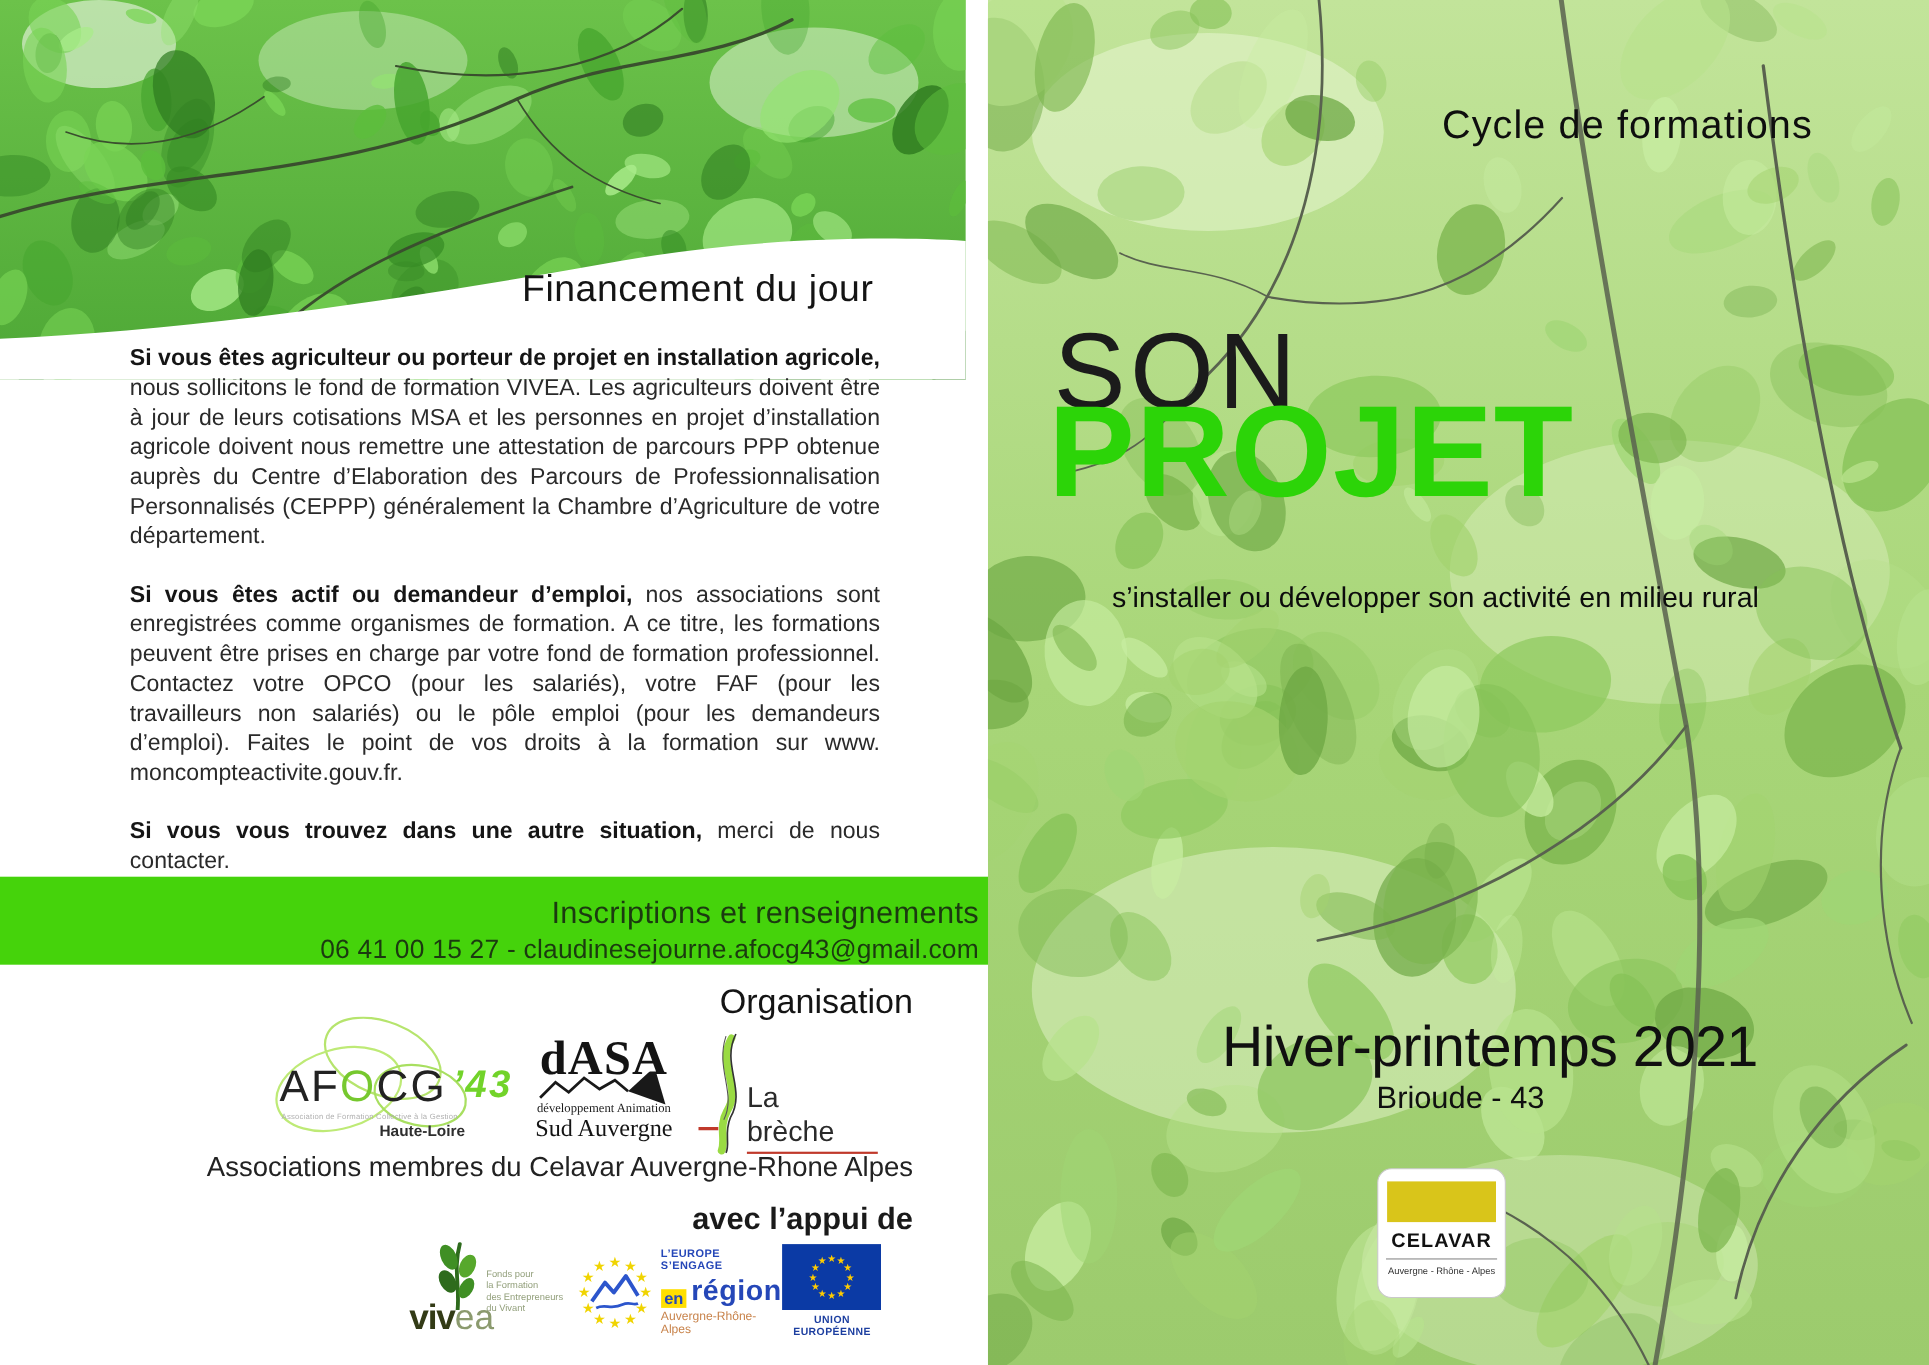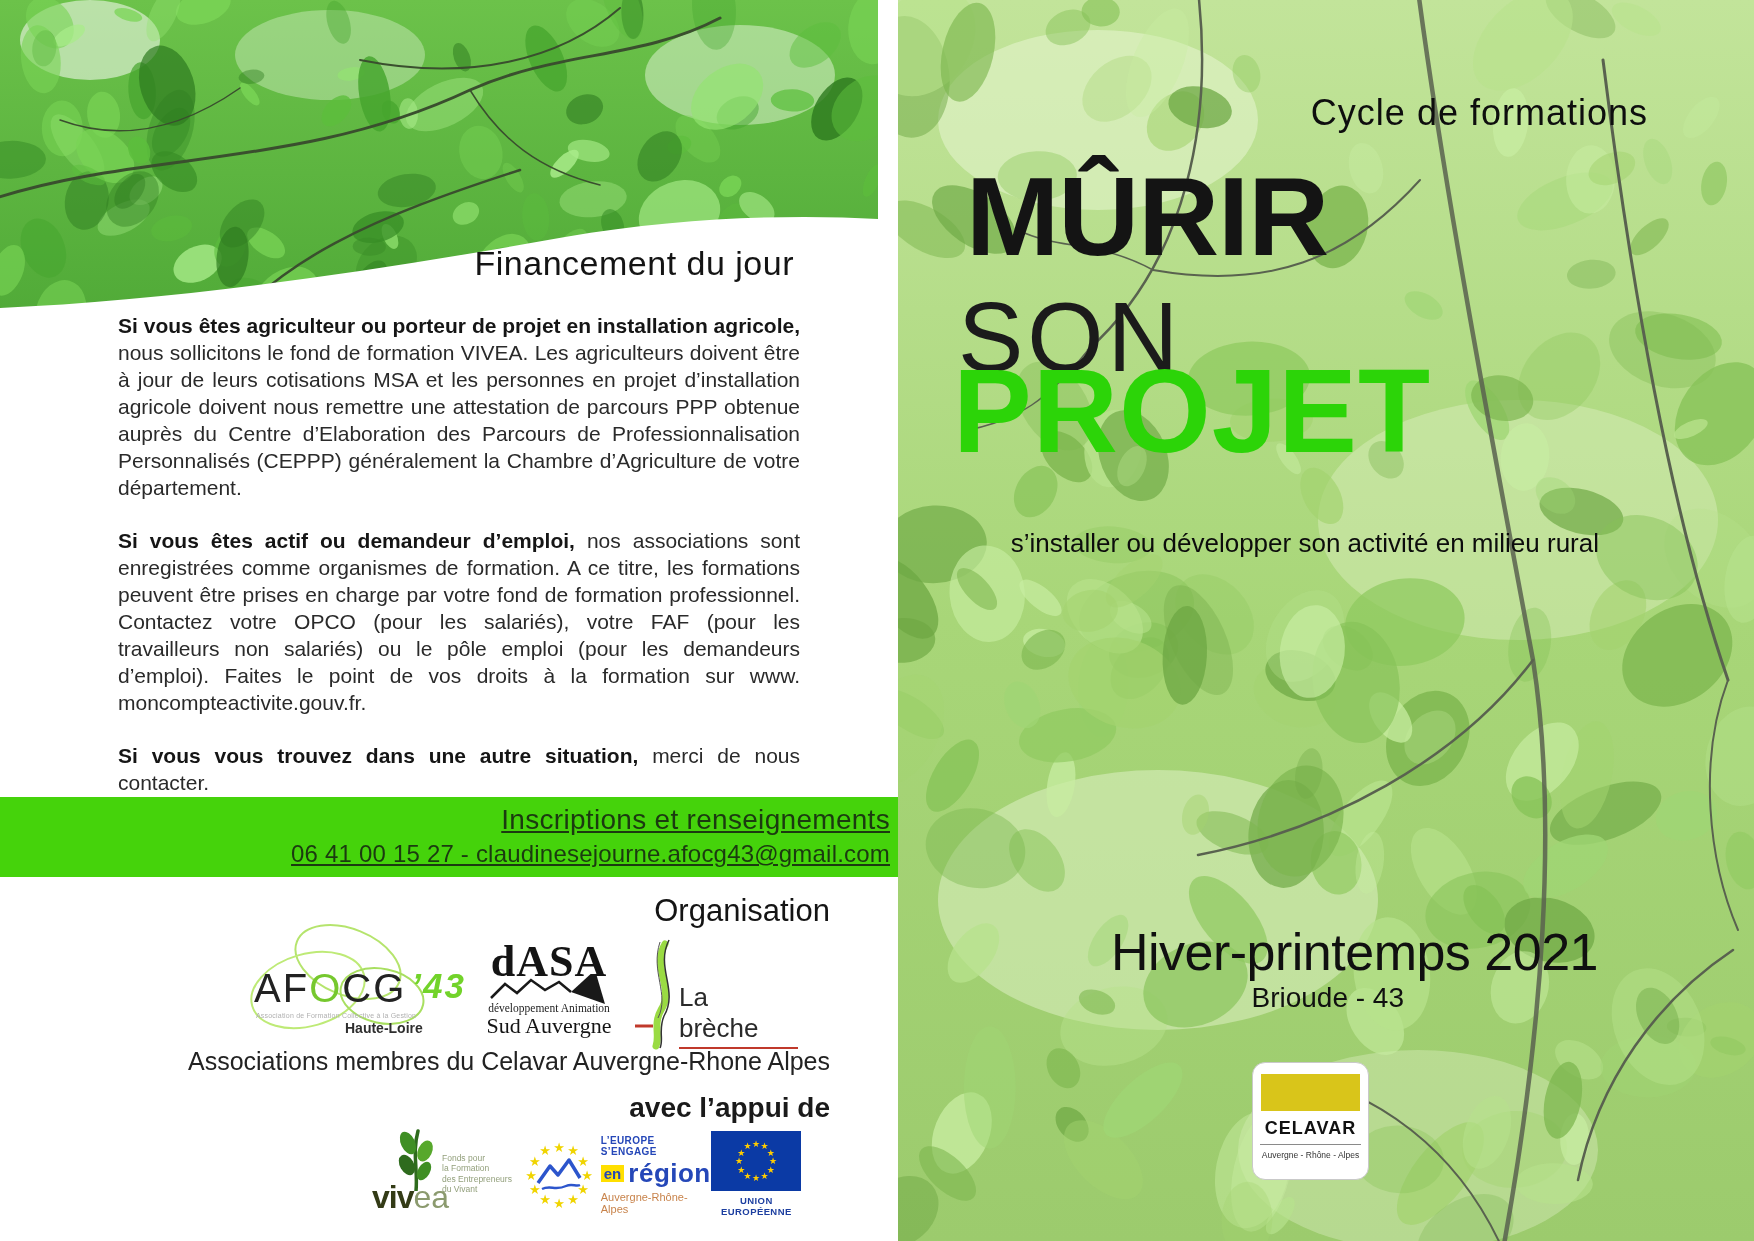"MÛRIR" div.title-murir { html: <div>MÛRIR</div> -> none }
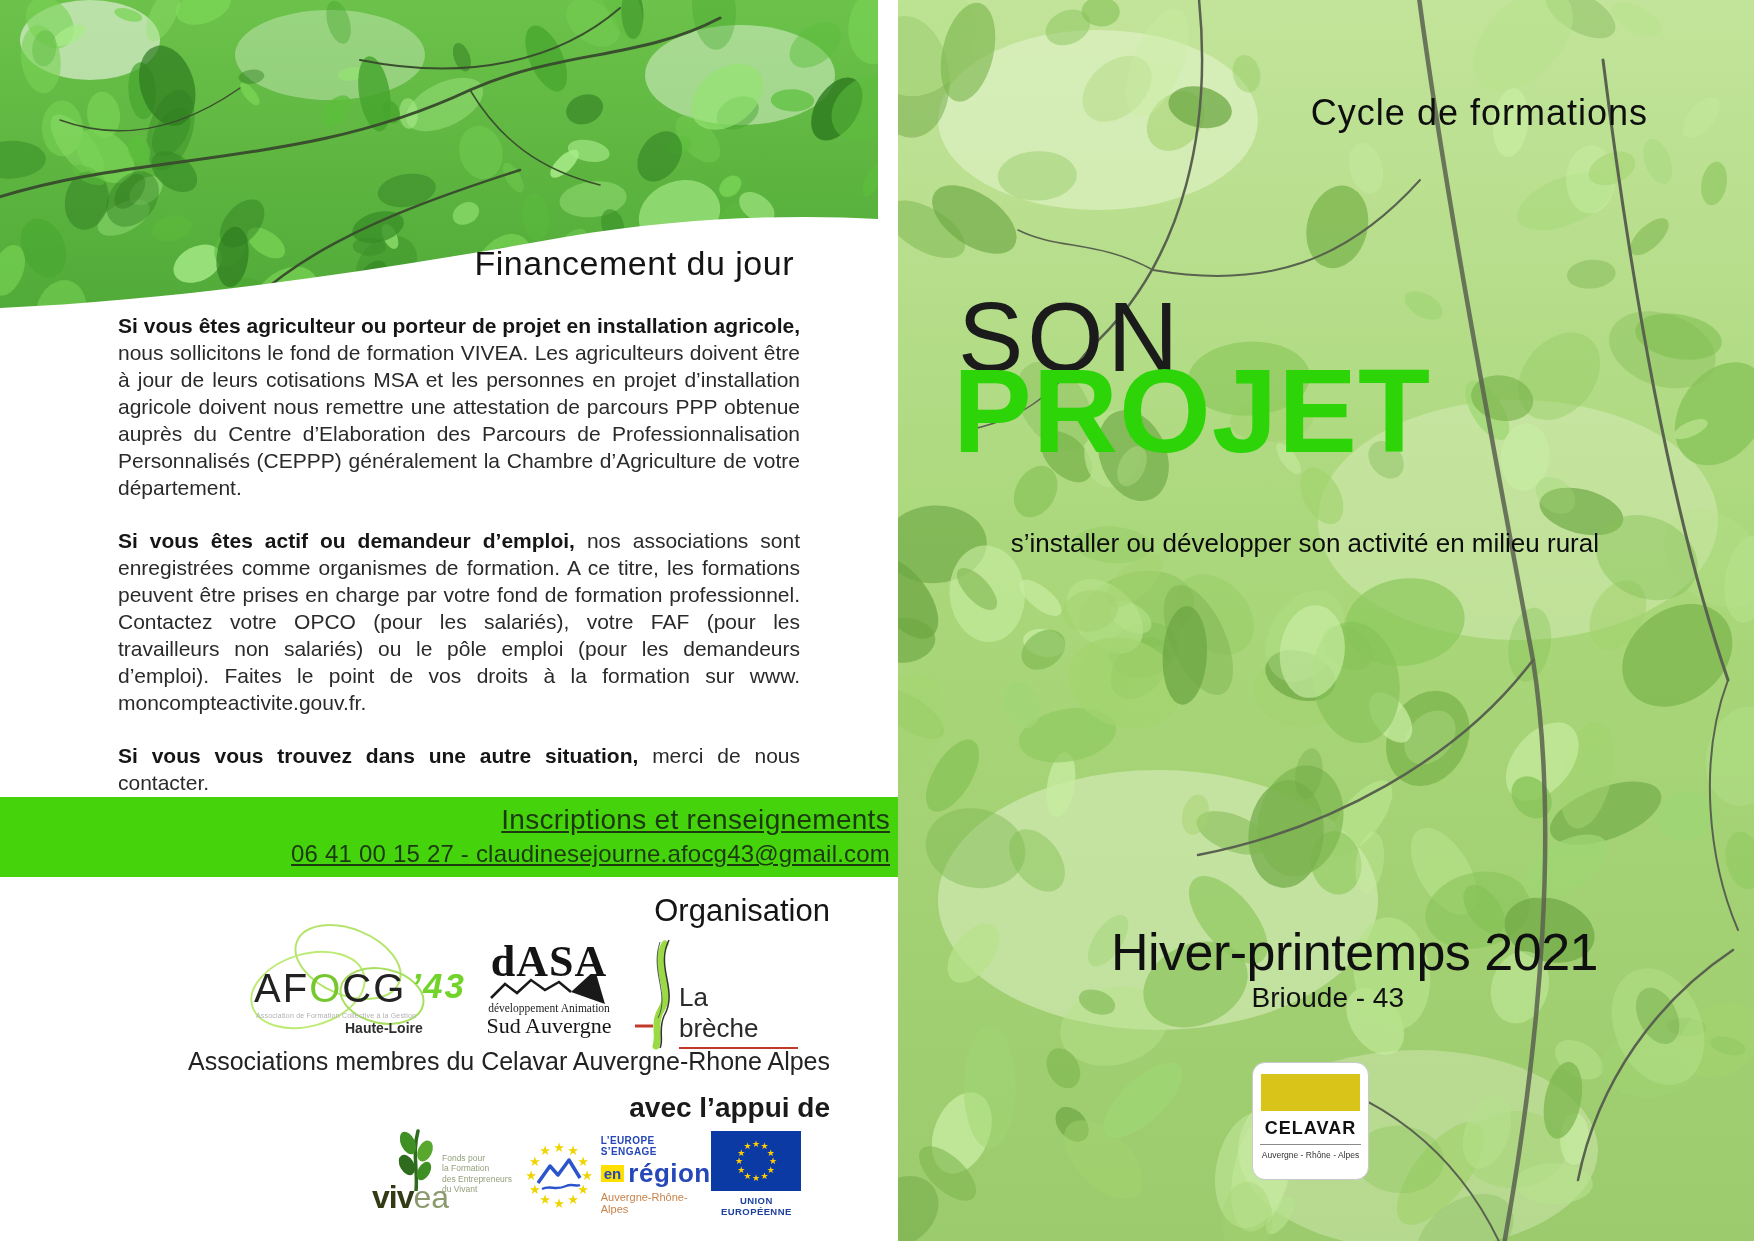"Inscriptions et renseignements" .green-bar { padding: 7px 84px 0 0 -> 17px 84px 0 0; text-decoration: underline -> none }
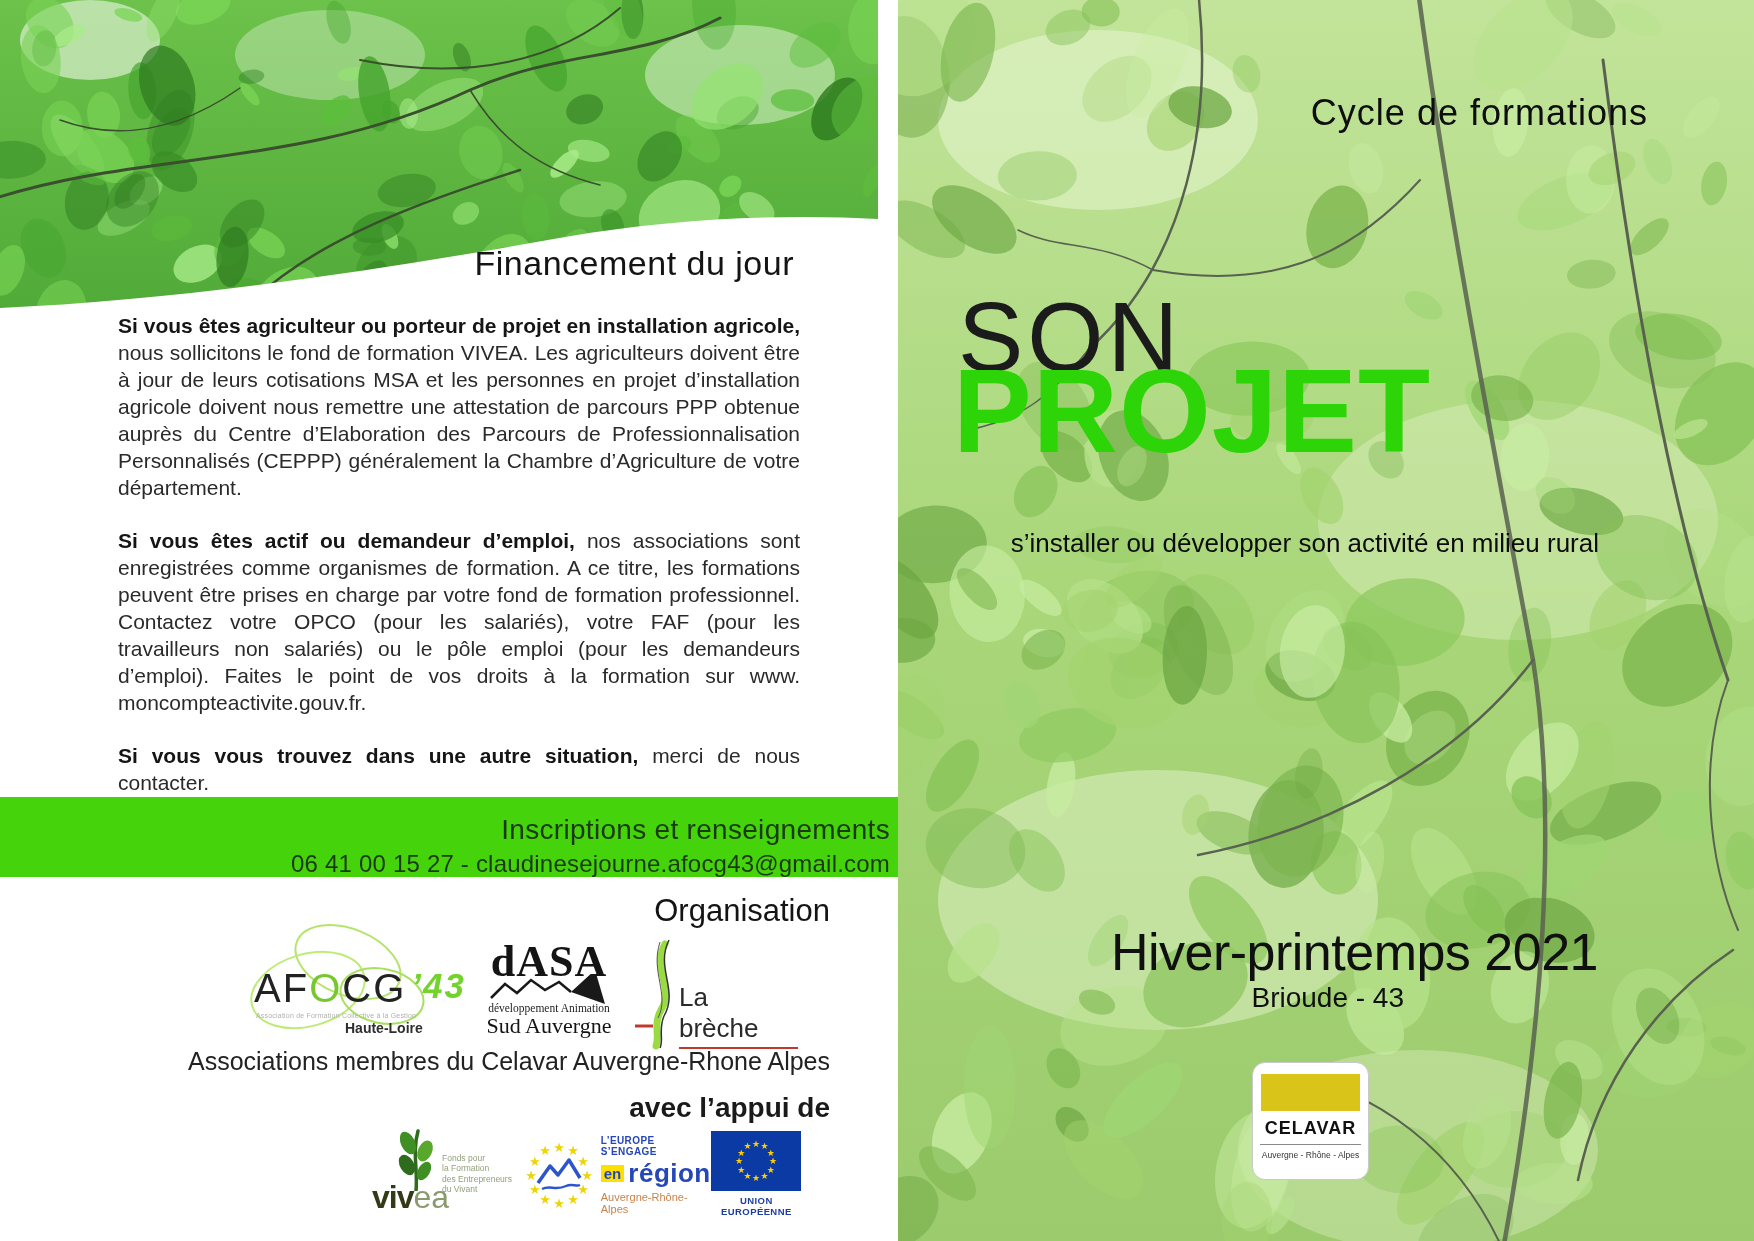"en" .er-l2 { align-items: center -> flex-end }
